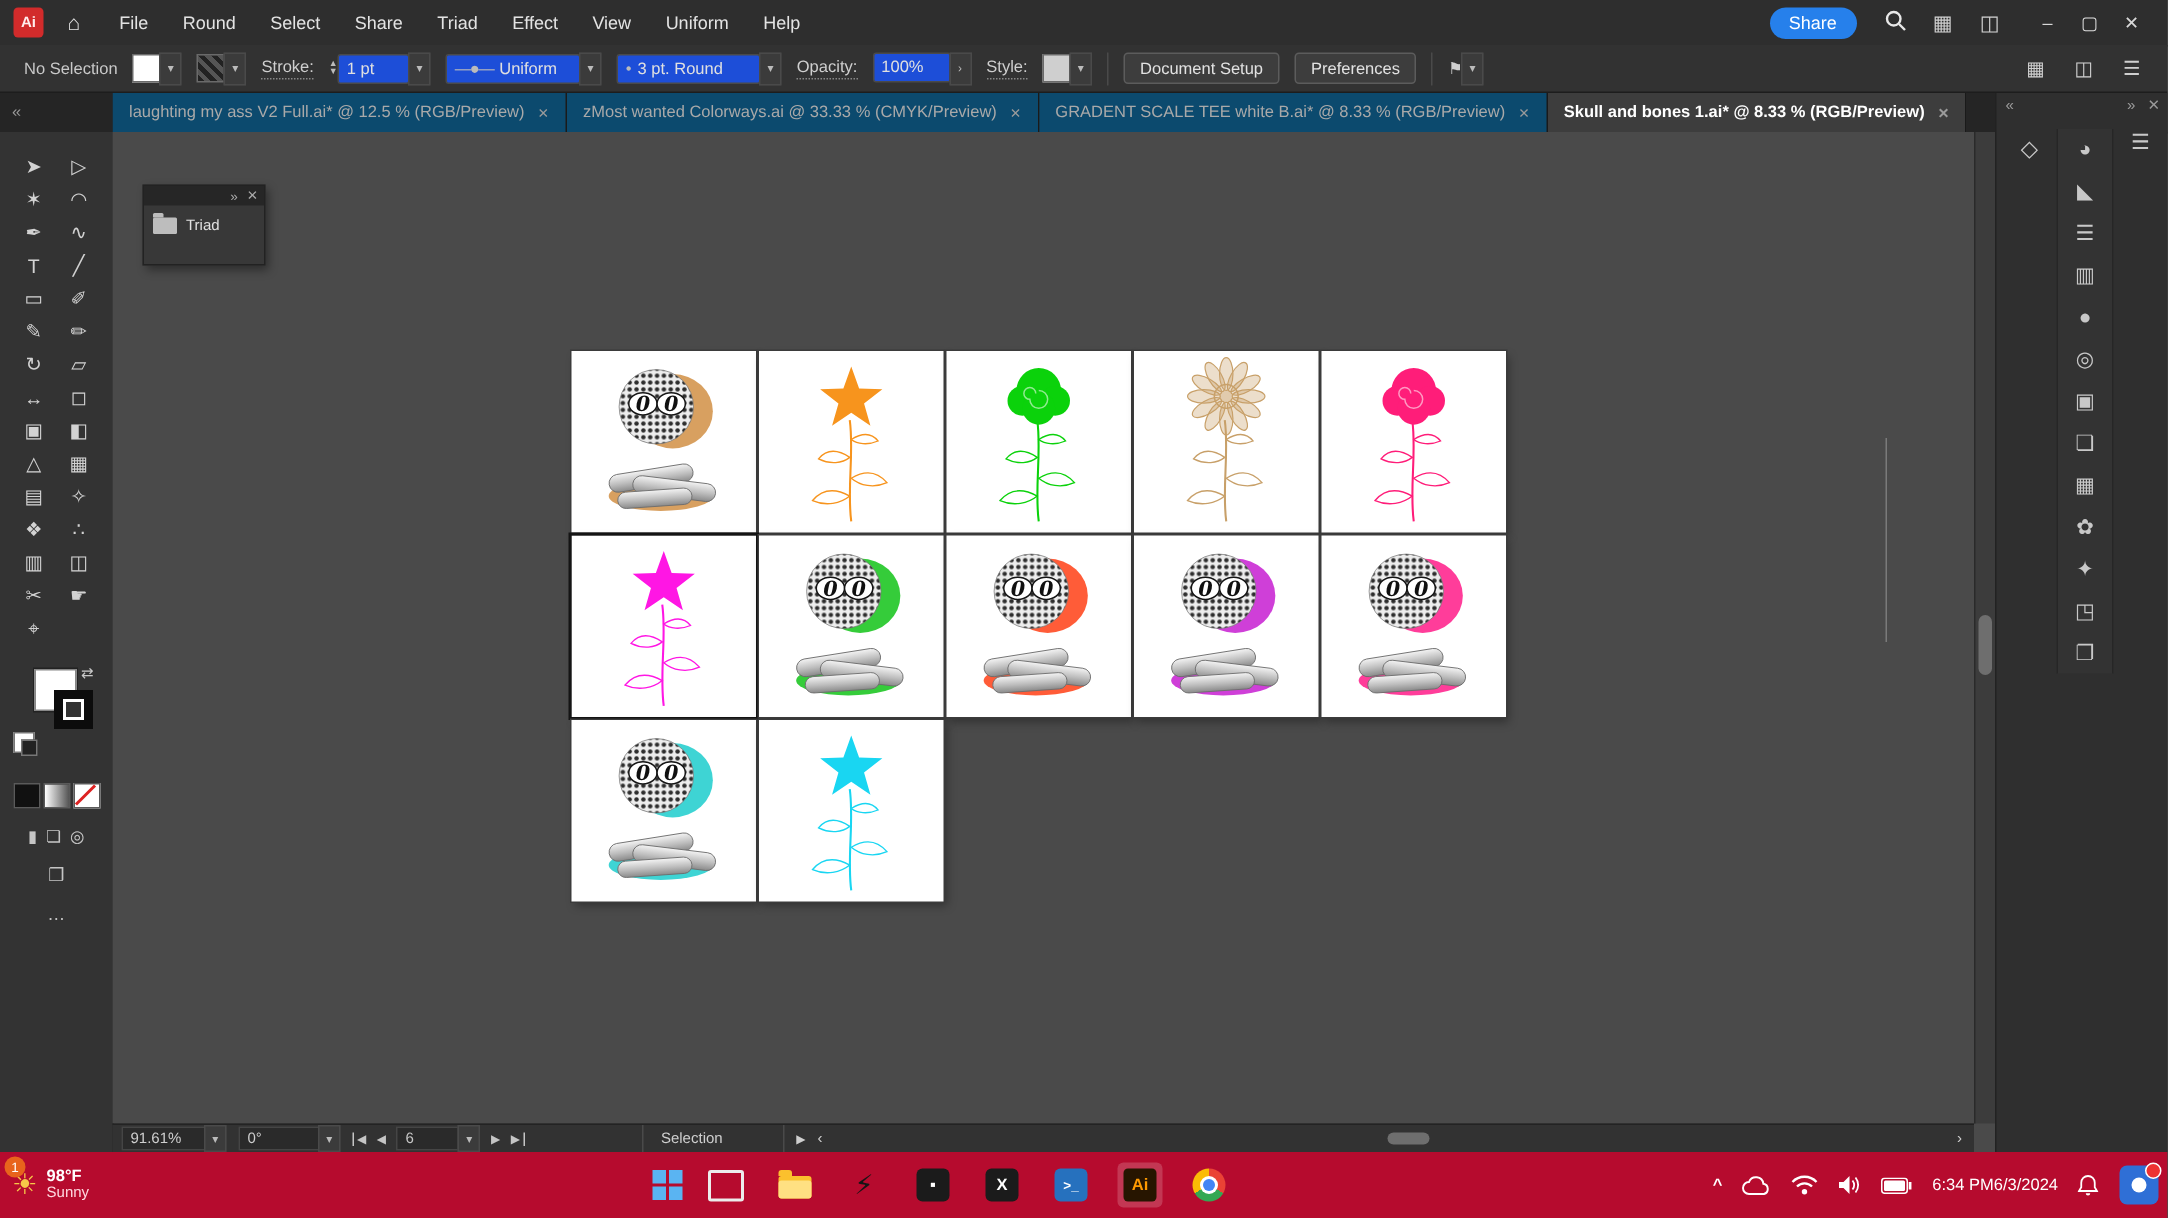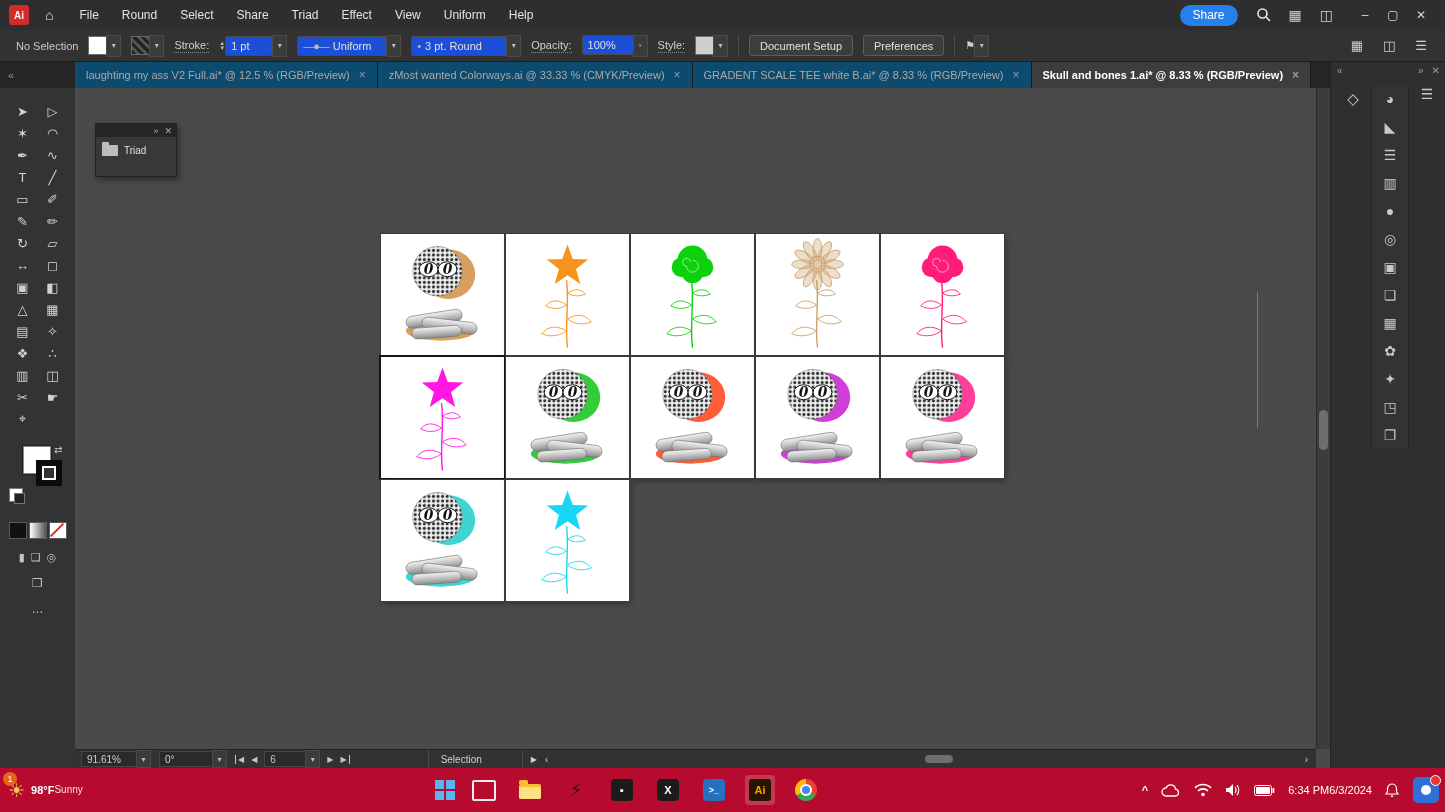"98°F" .wtxt { flex-direction: none -> column }
